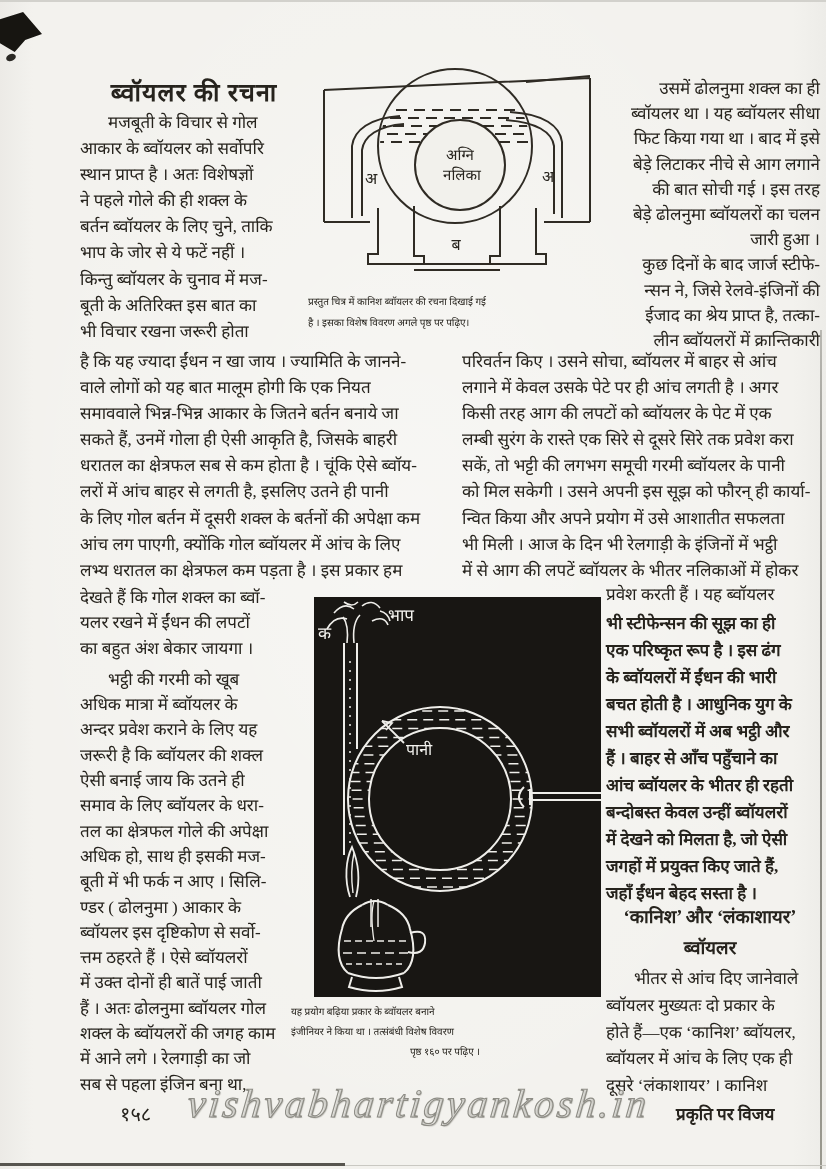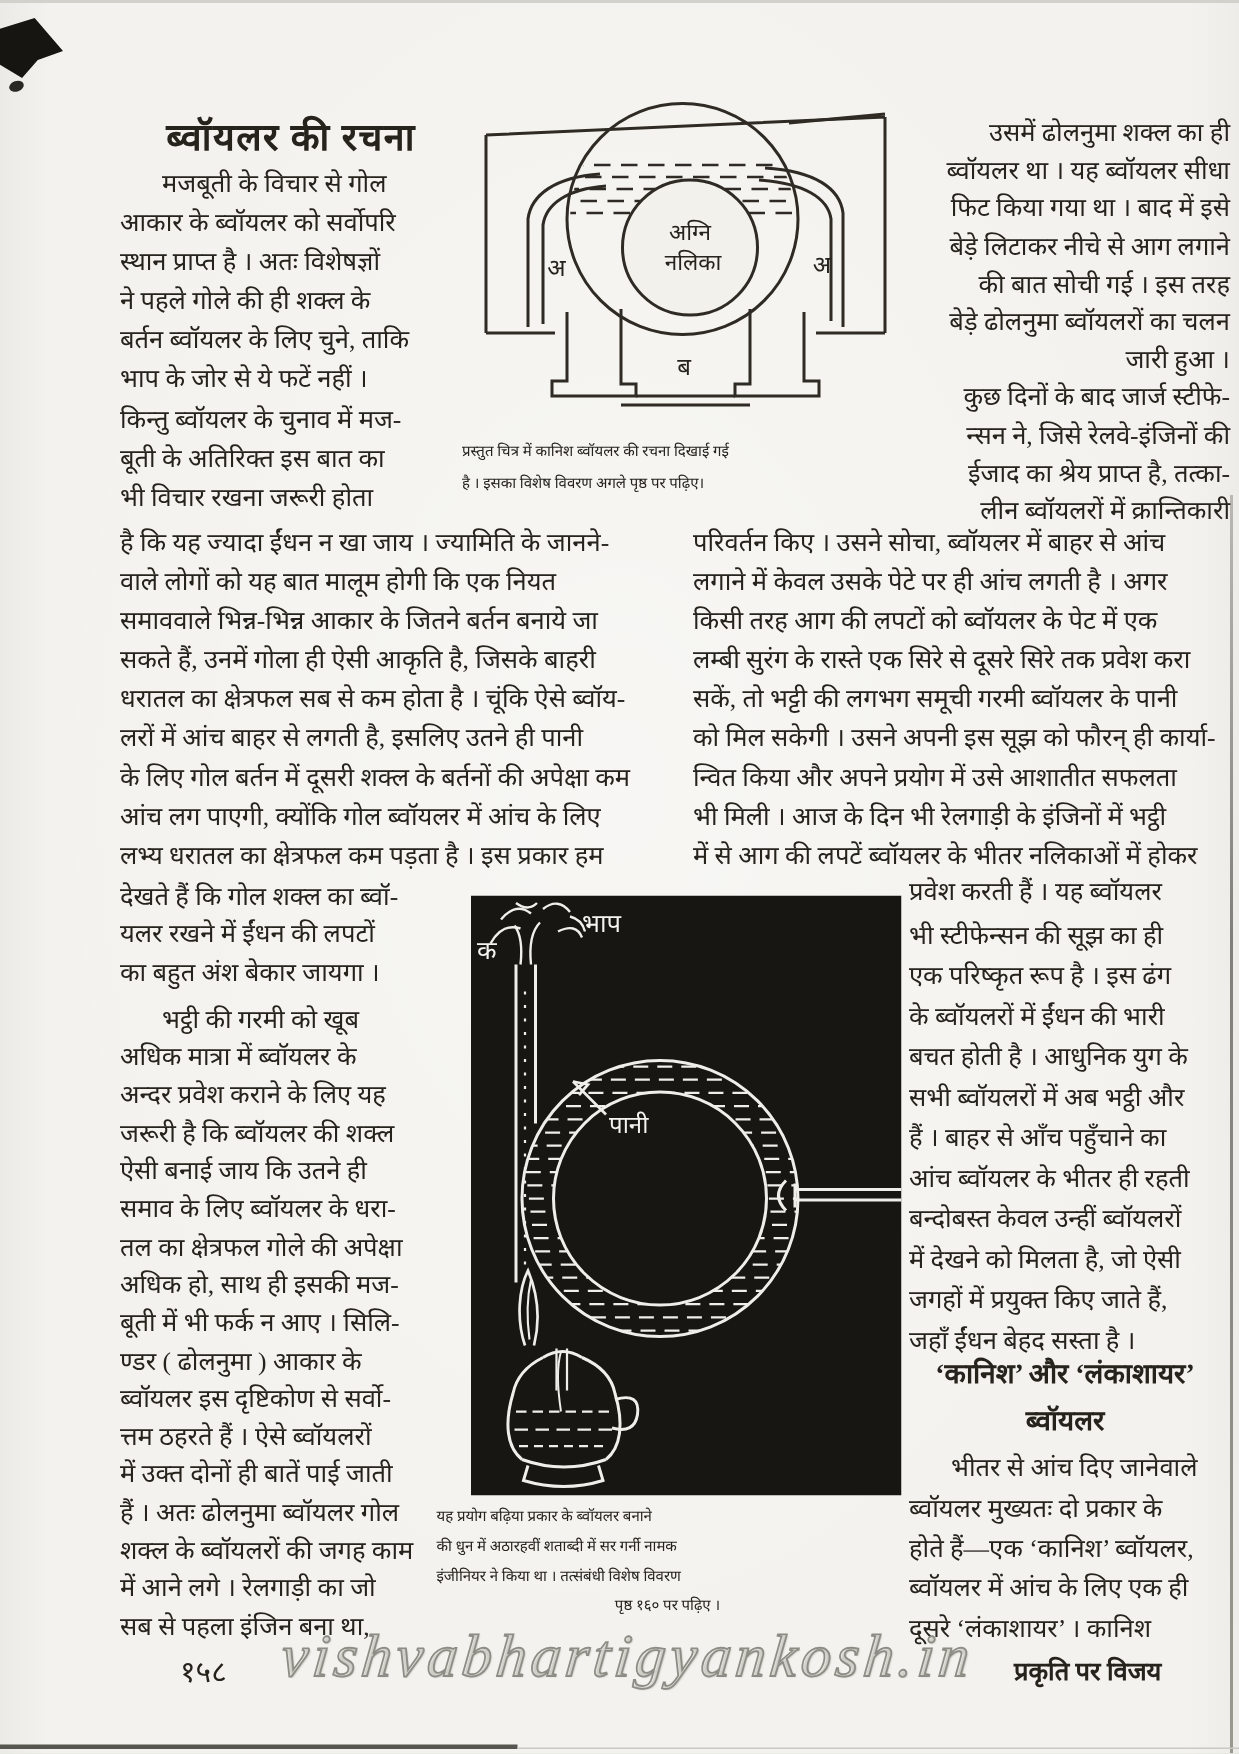"भी स्टीफेन्सन की सूझ का" .lh27 .ln { font-weight: none -> bold }
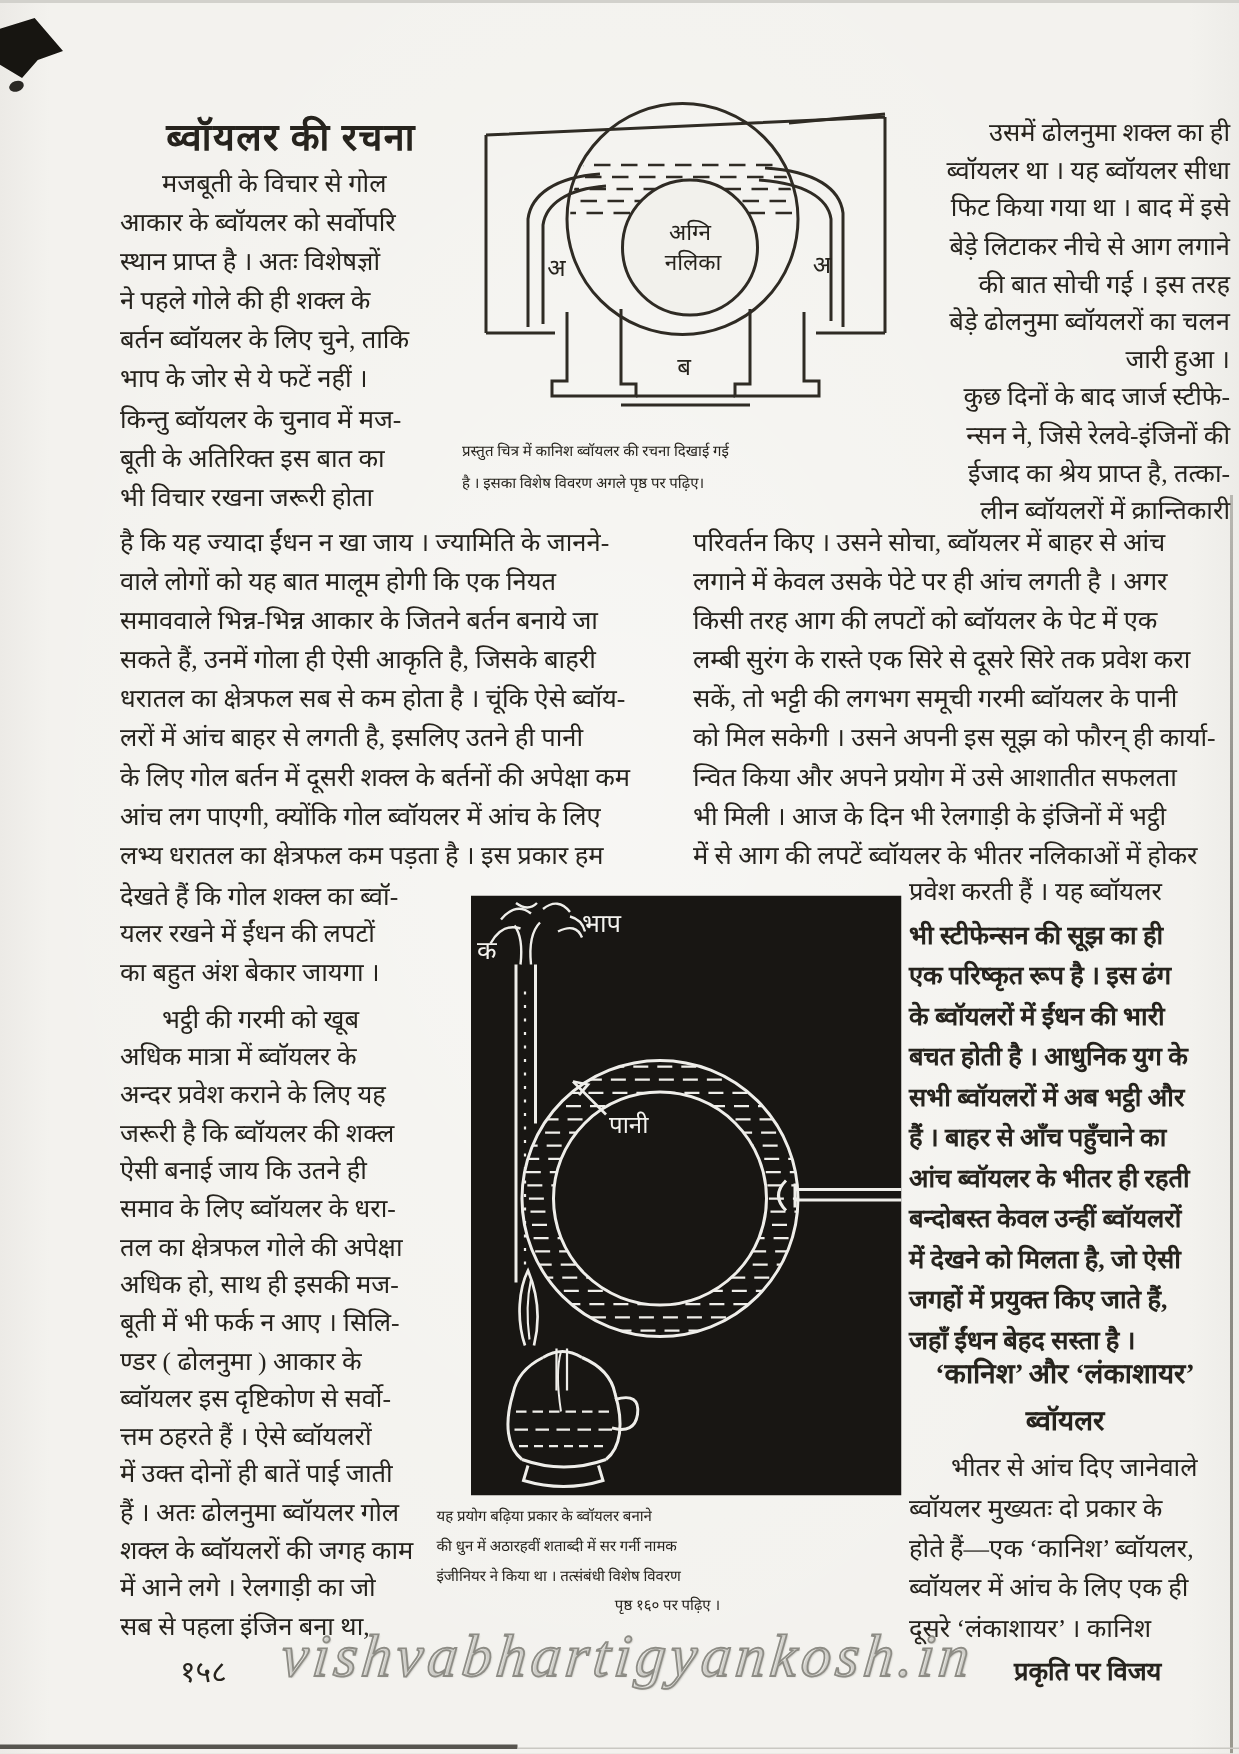"की धुन में अठारहवीं शताब्दी" div.ln { html: <div>की धुन में अठारहवीं शताब्दी में सर गर्नी नामक</div> -> none }
